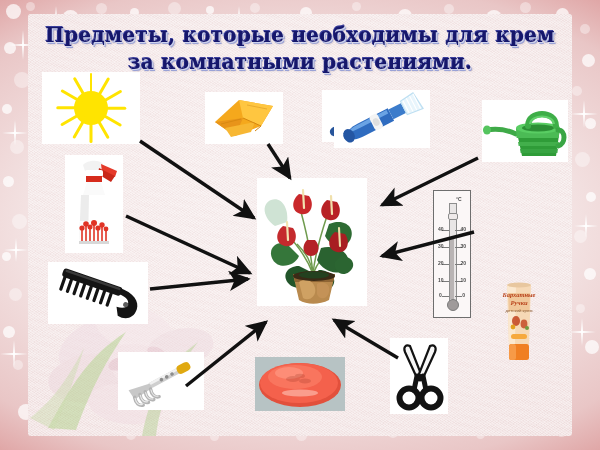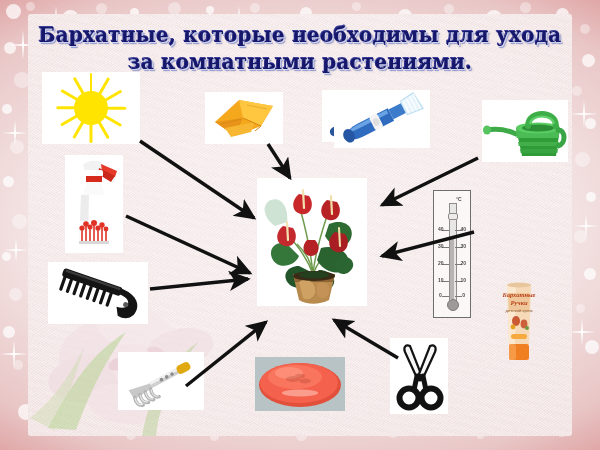"Бархатные, которые необходимы для ухода" div { text: Бархатные, которые необходимы для ухода -> Предметы, которые необходимы для крем }
